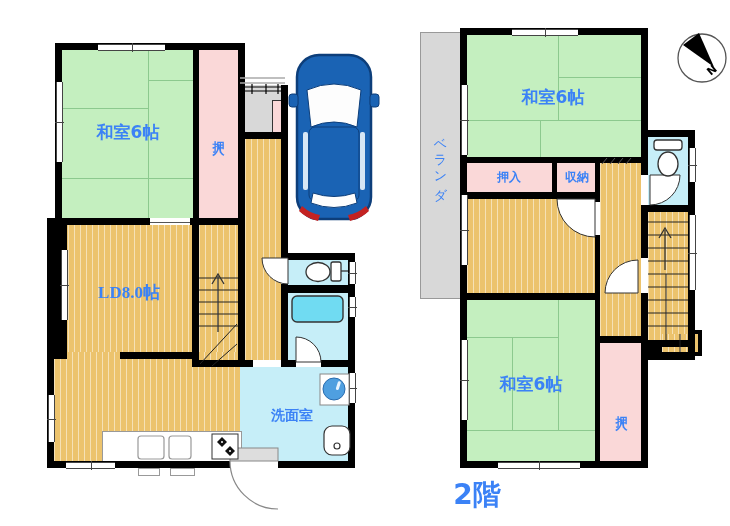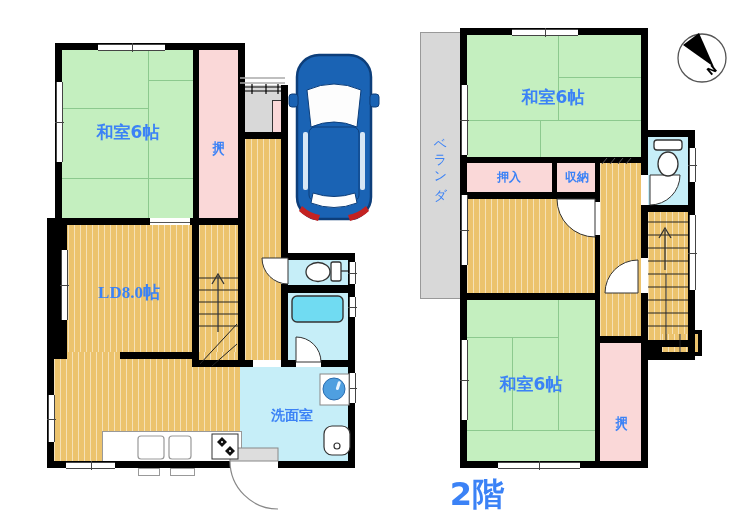"2階" div.lbl { font-size: 32px -> 28px }
